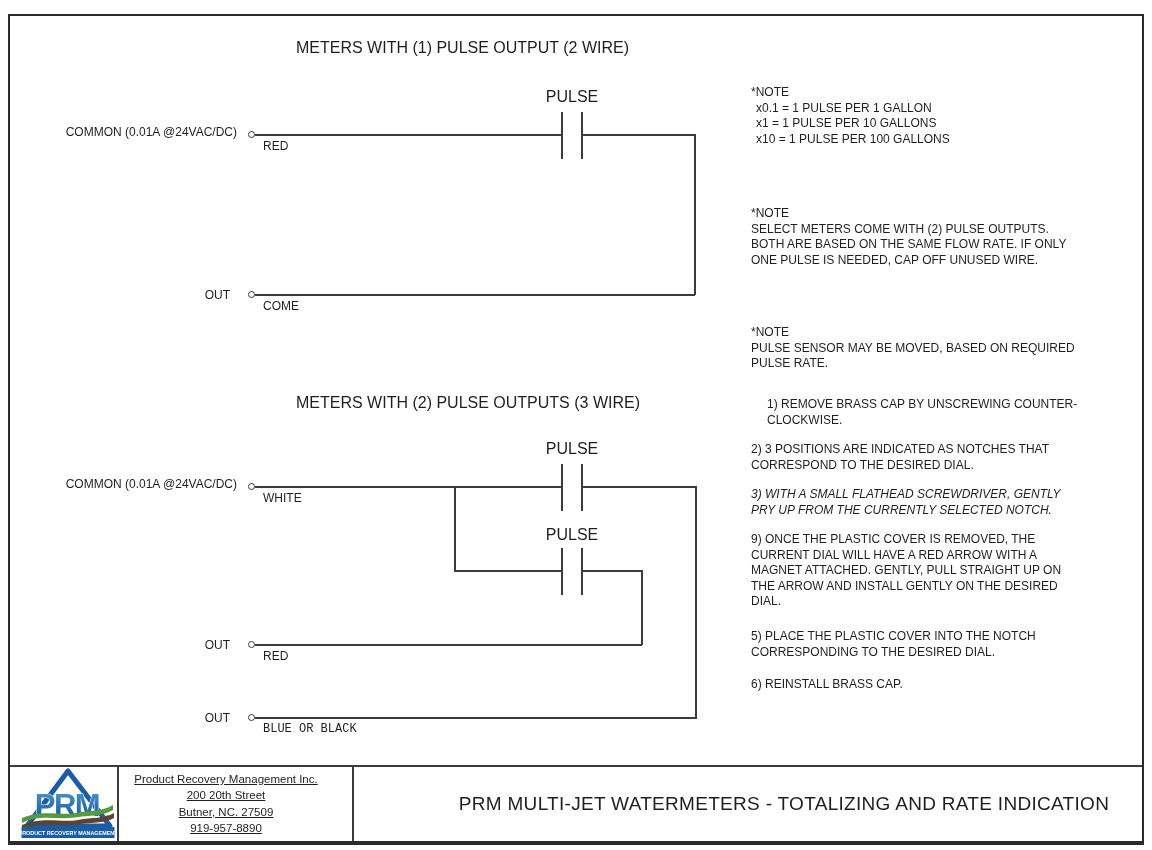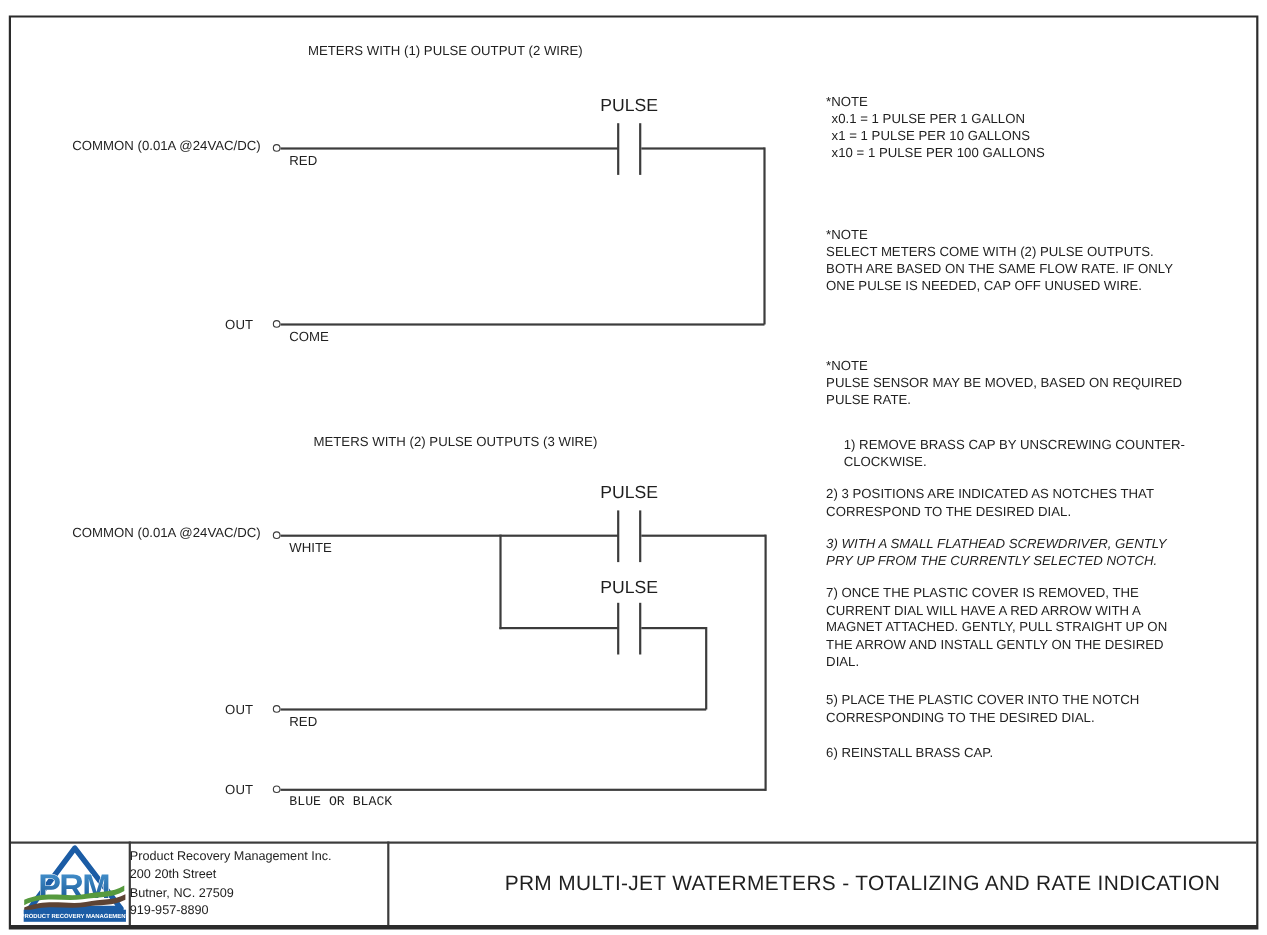"METERS WITH (1) PULSE OUTPUT" .dtitle { font-size: 12px -> 16px; text-align: none -> center }
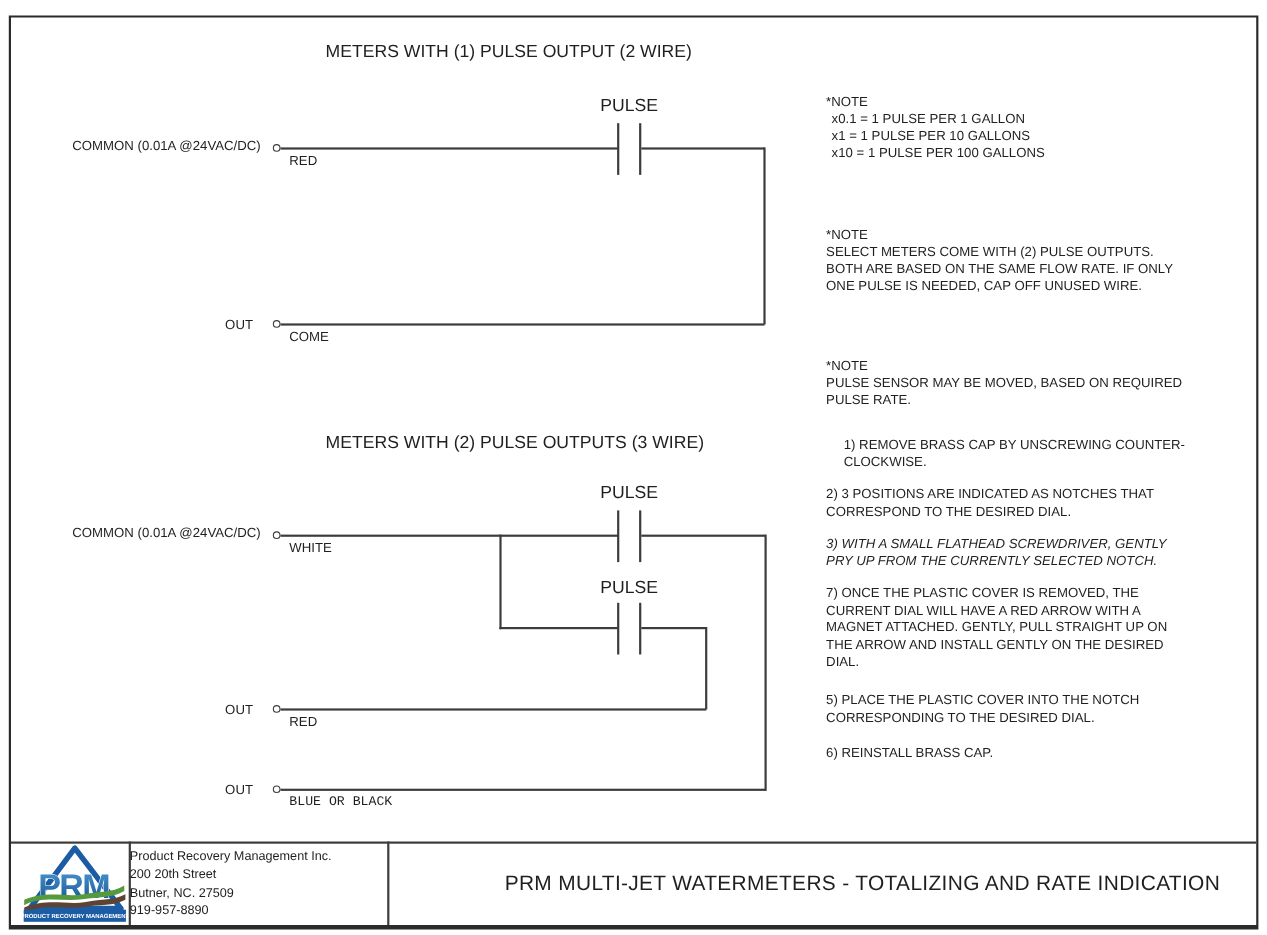"7) ONCE THE PLASTIC COVER" div.note { text: 7 -> 9 }
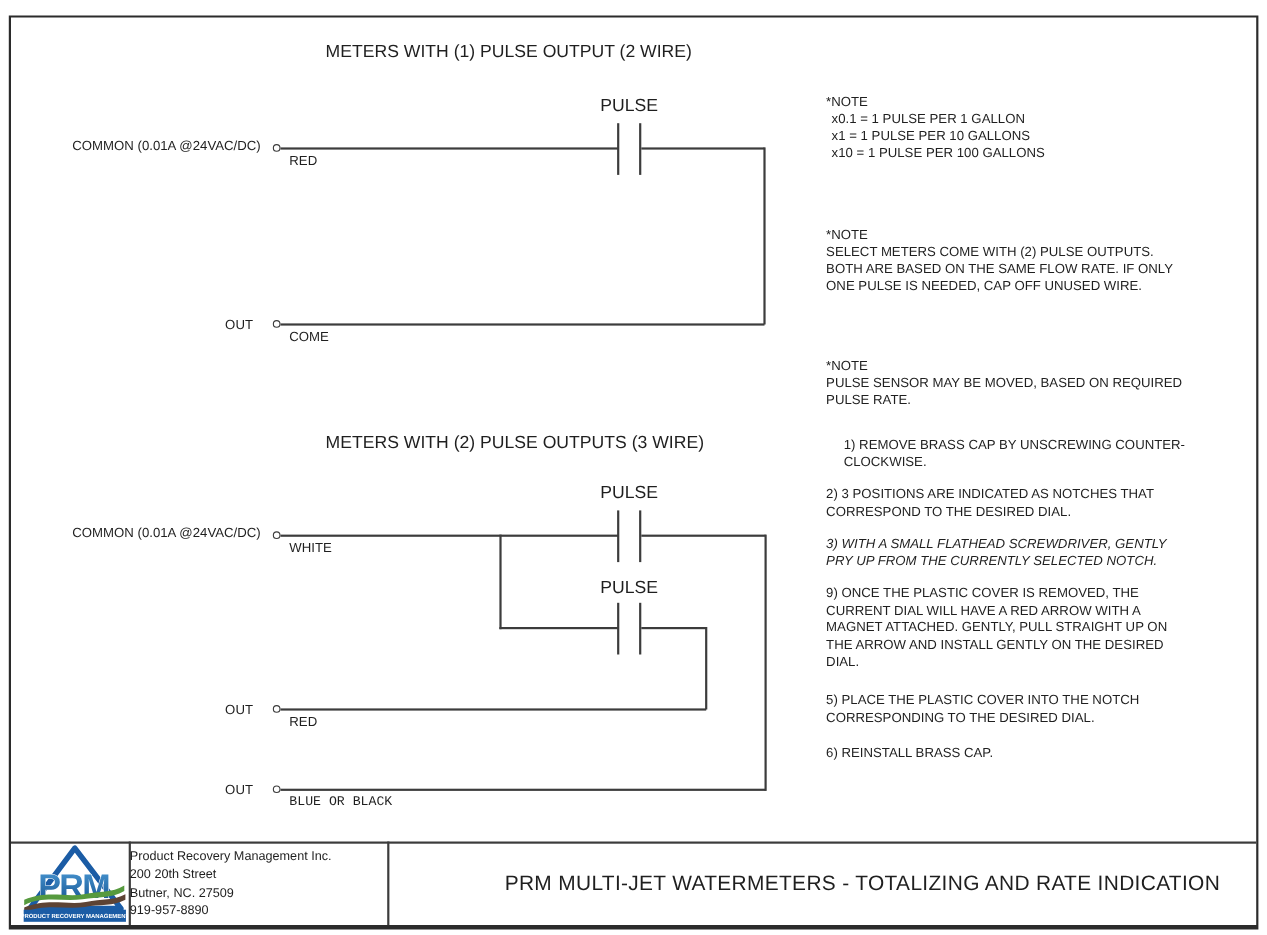"Product Recovery Management Inc." .tb-company { text-align: left -> center; text-decoration: none -> underline }
